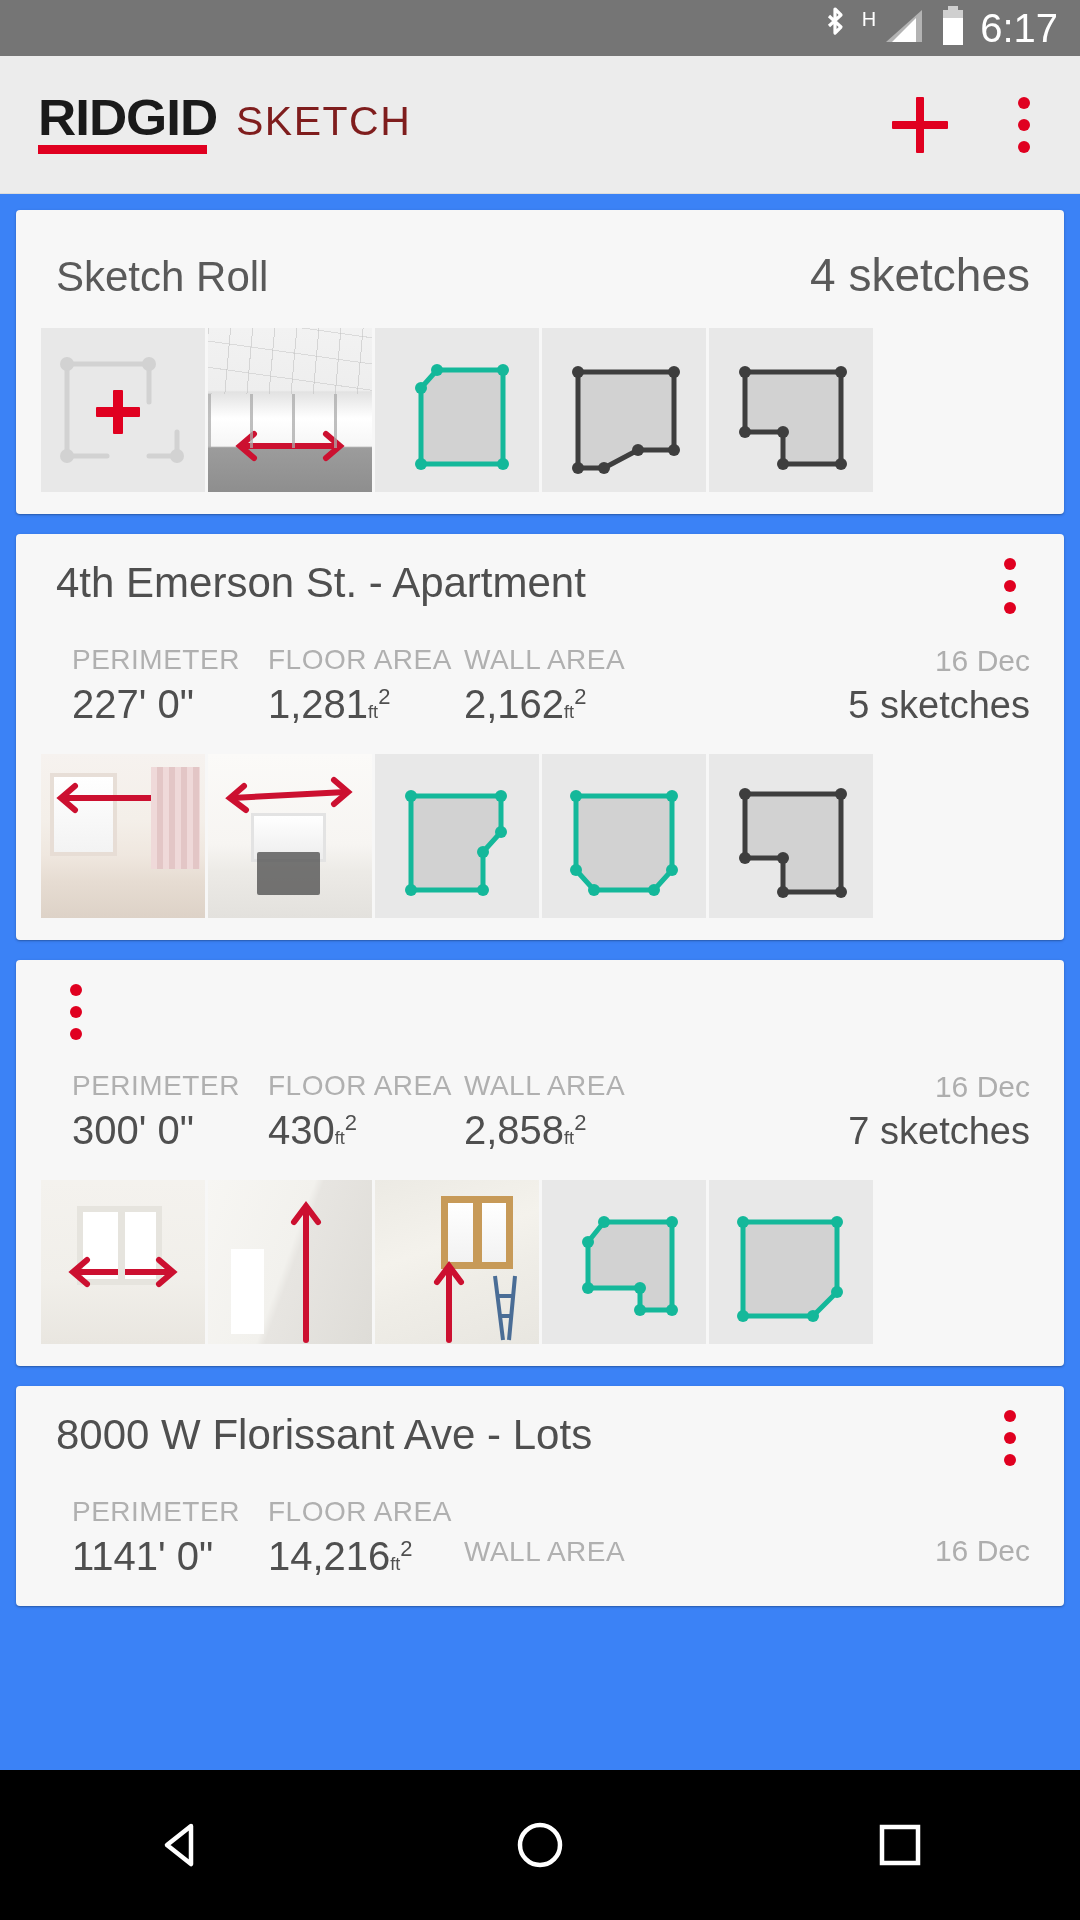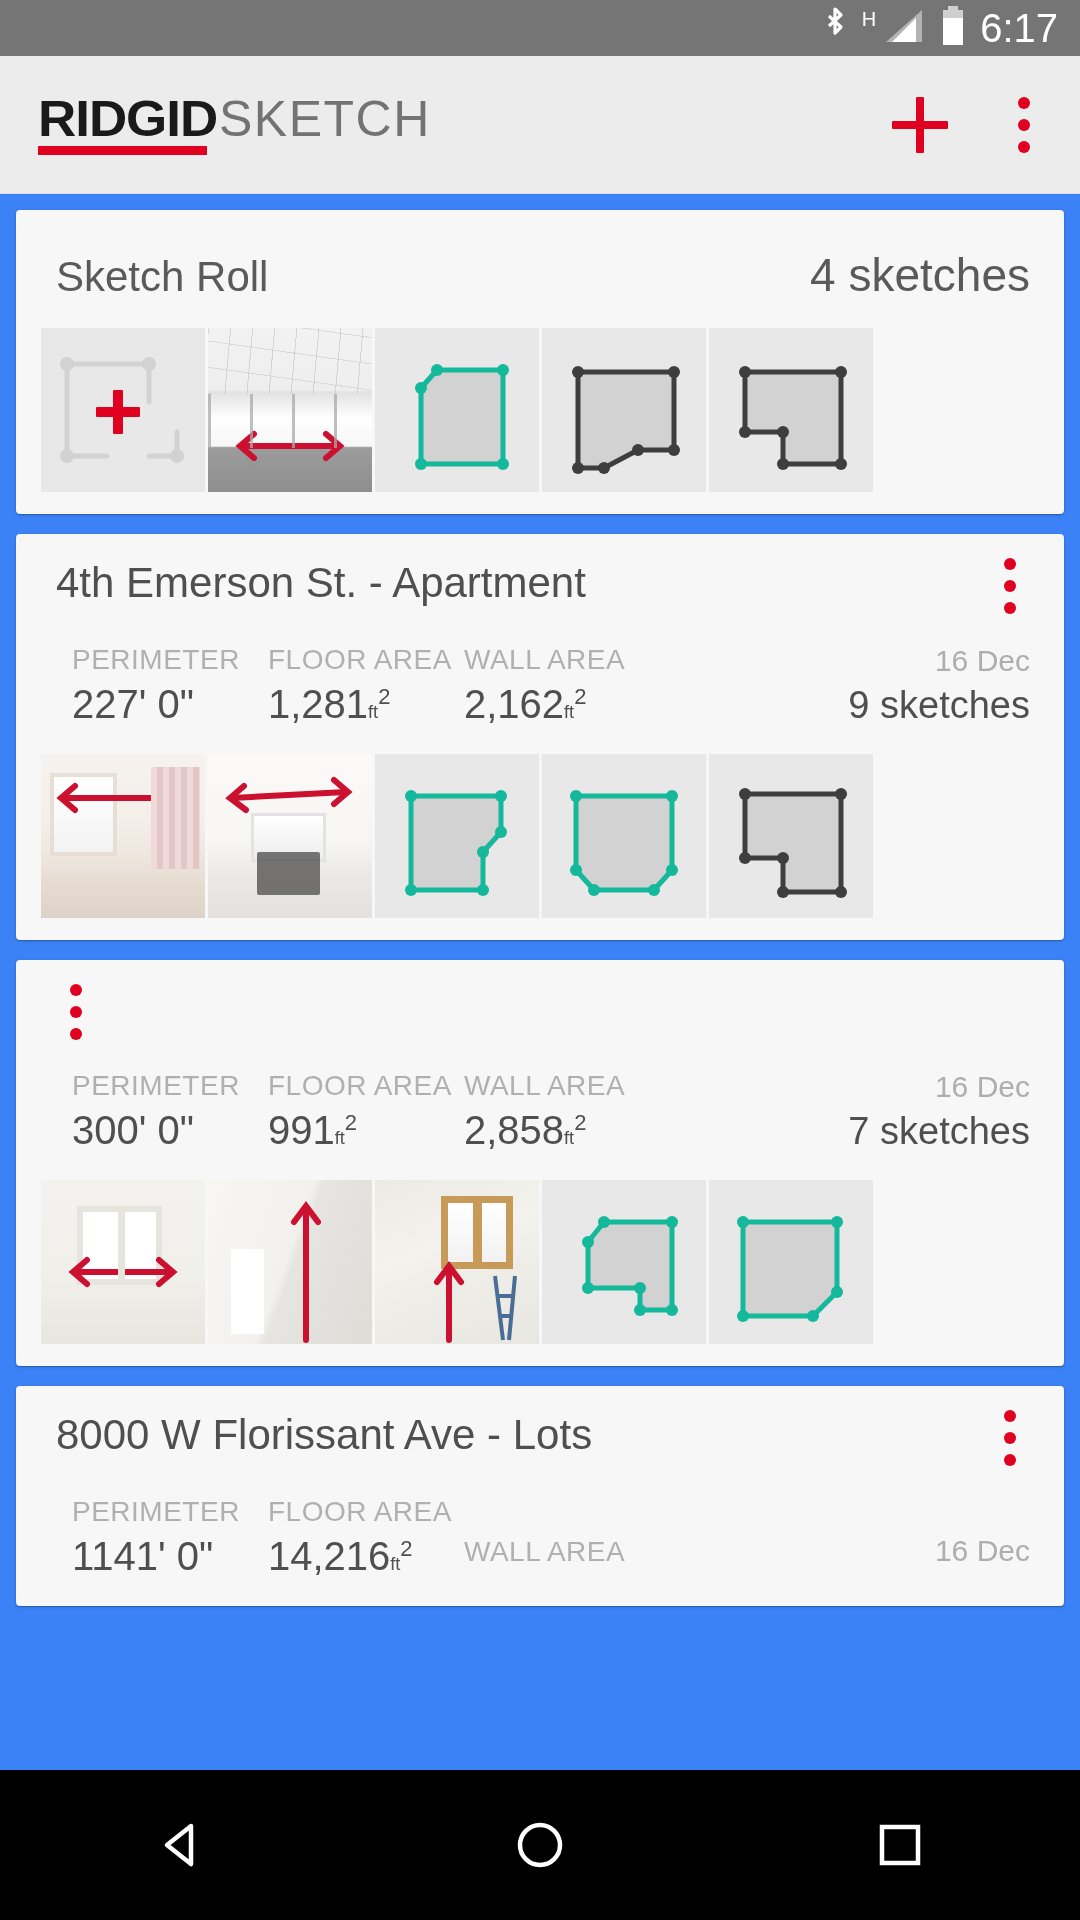"RIDGID" .brand { gap: 12px -> 29px }
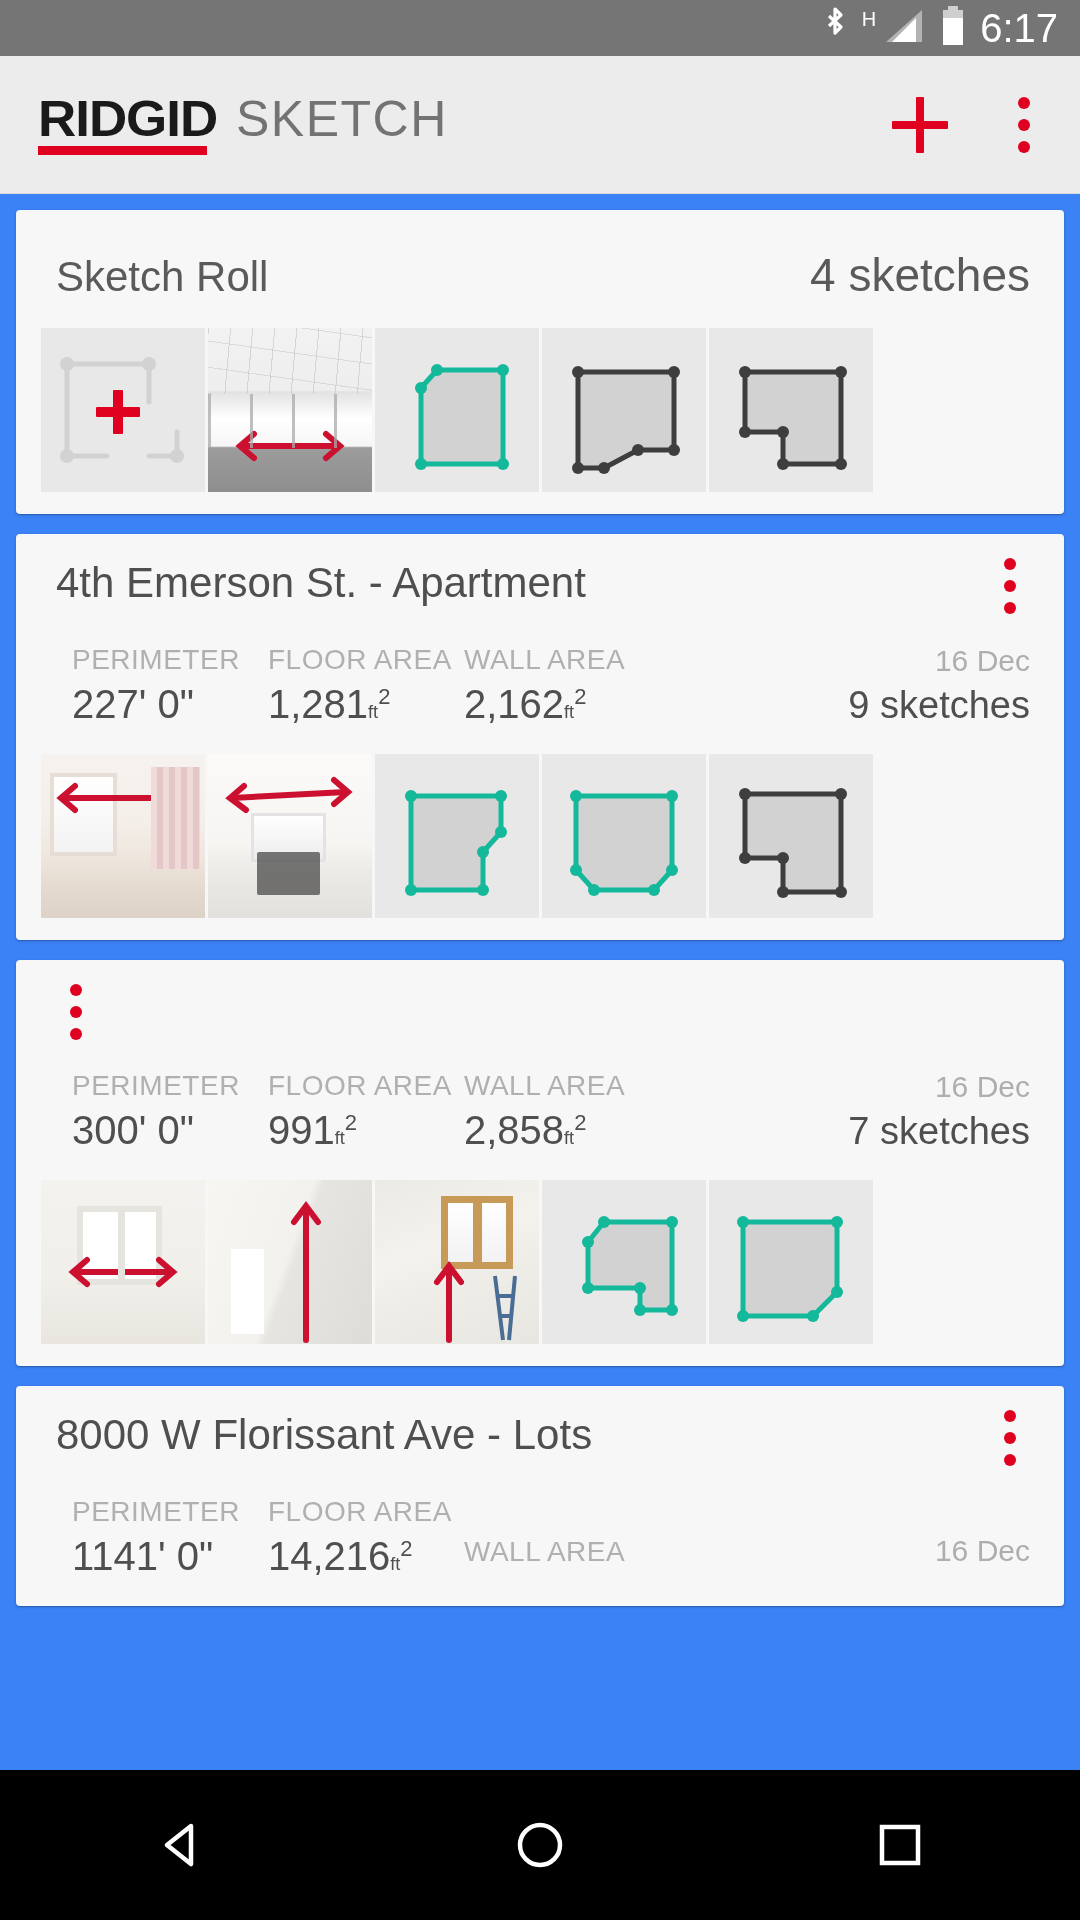"SKETCH" .brand-sub { color: #737373 -> #7f1d1d; font-size: 50px -> 41px }
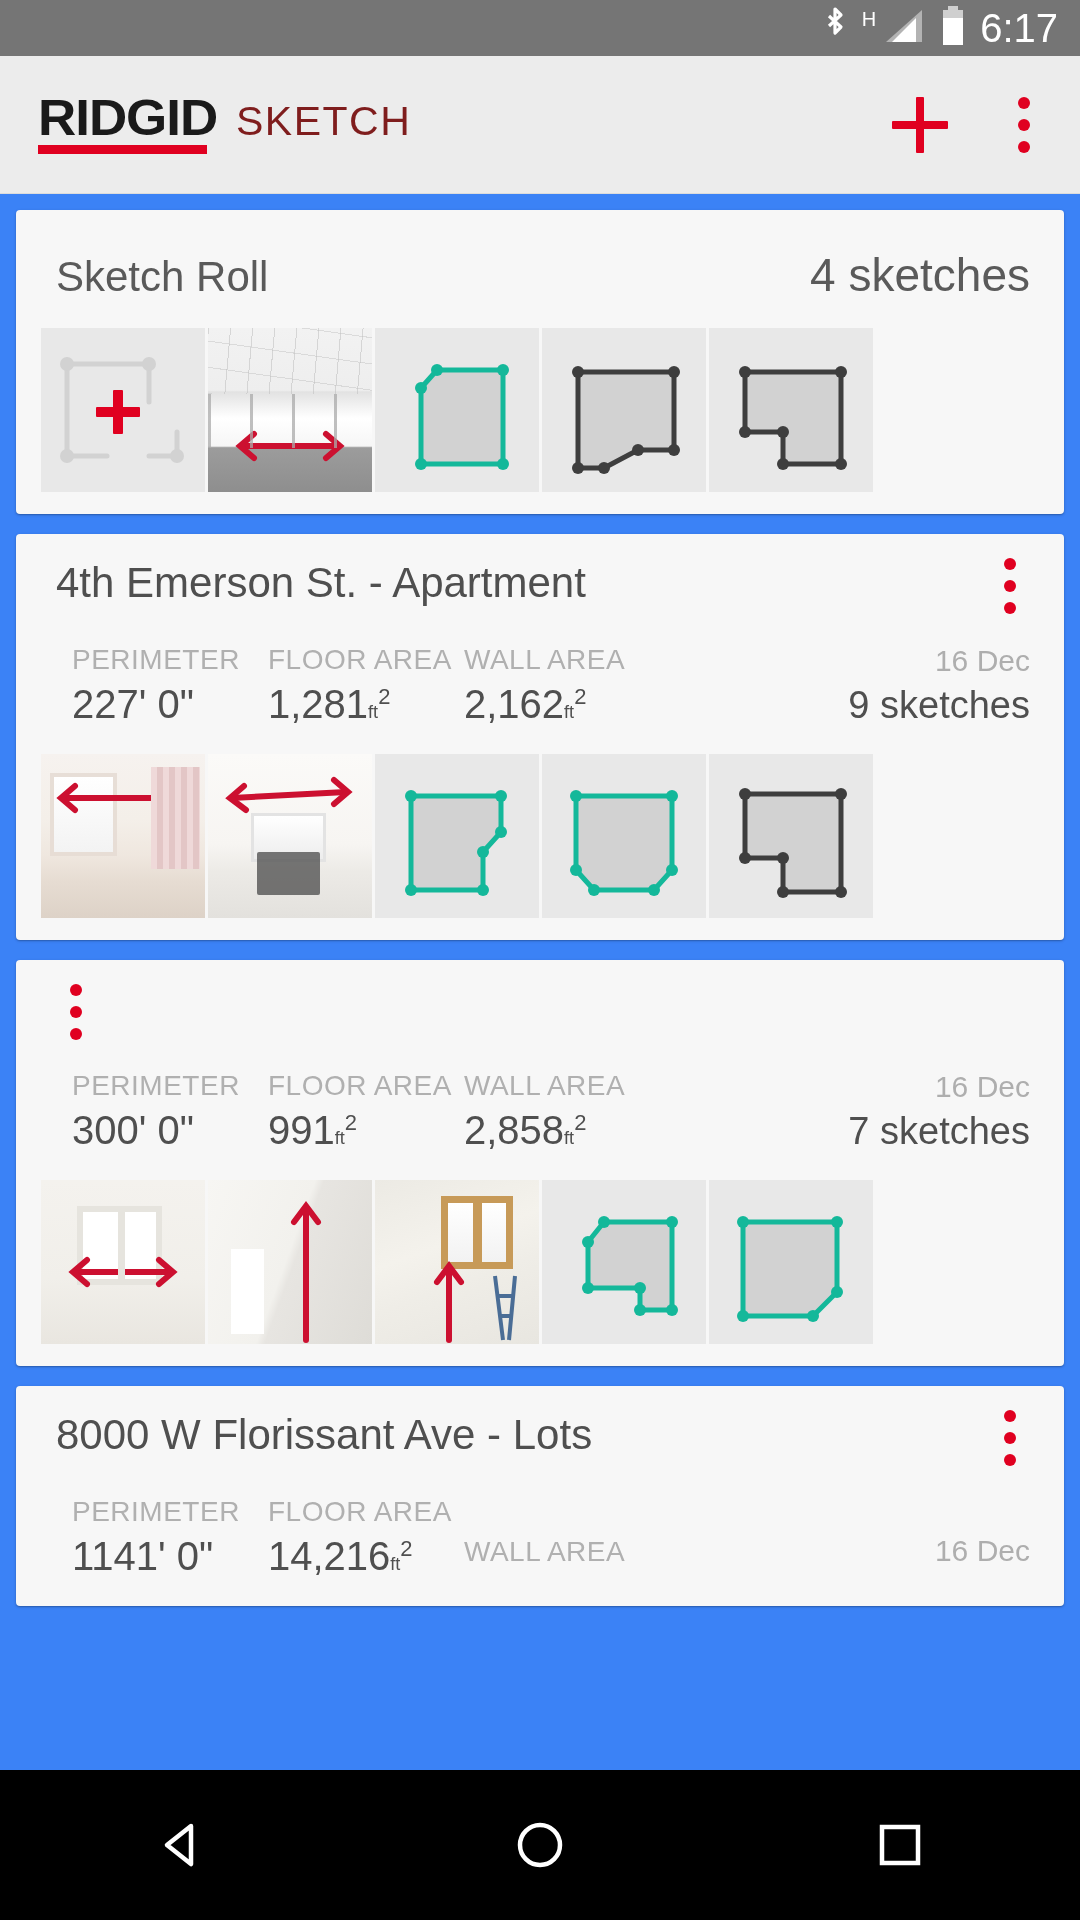"9 sketches" span.meta-count { text: 9 -> 5 }
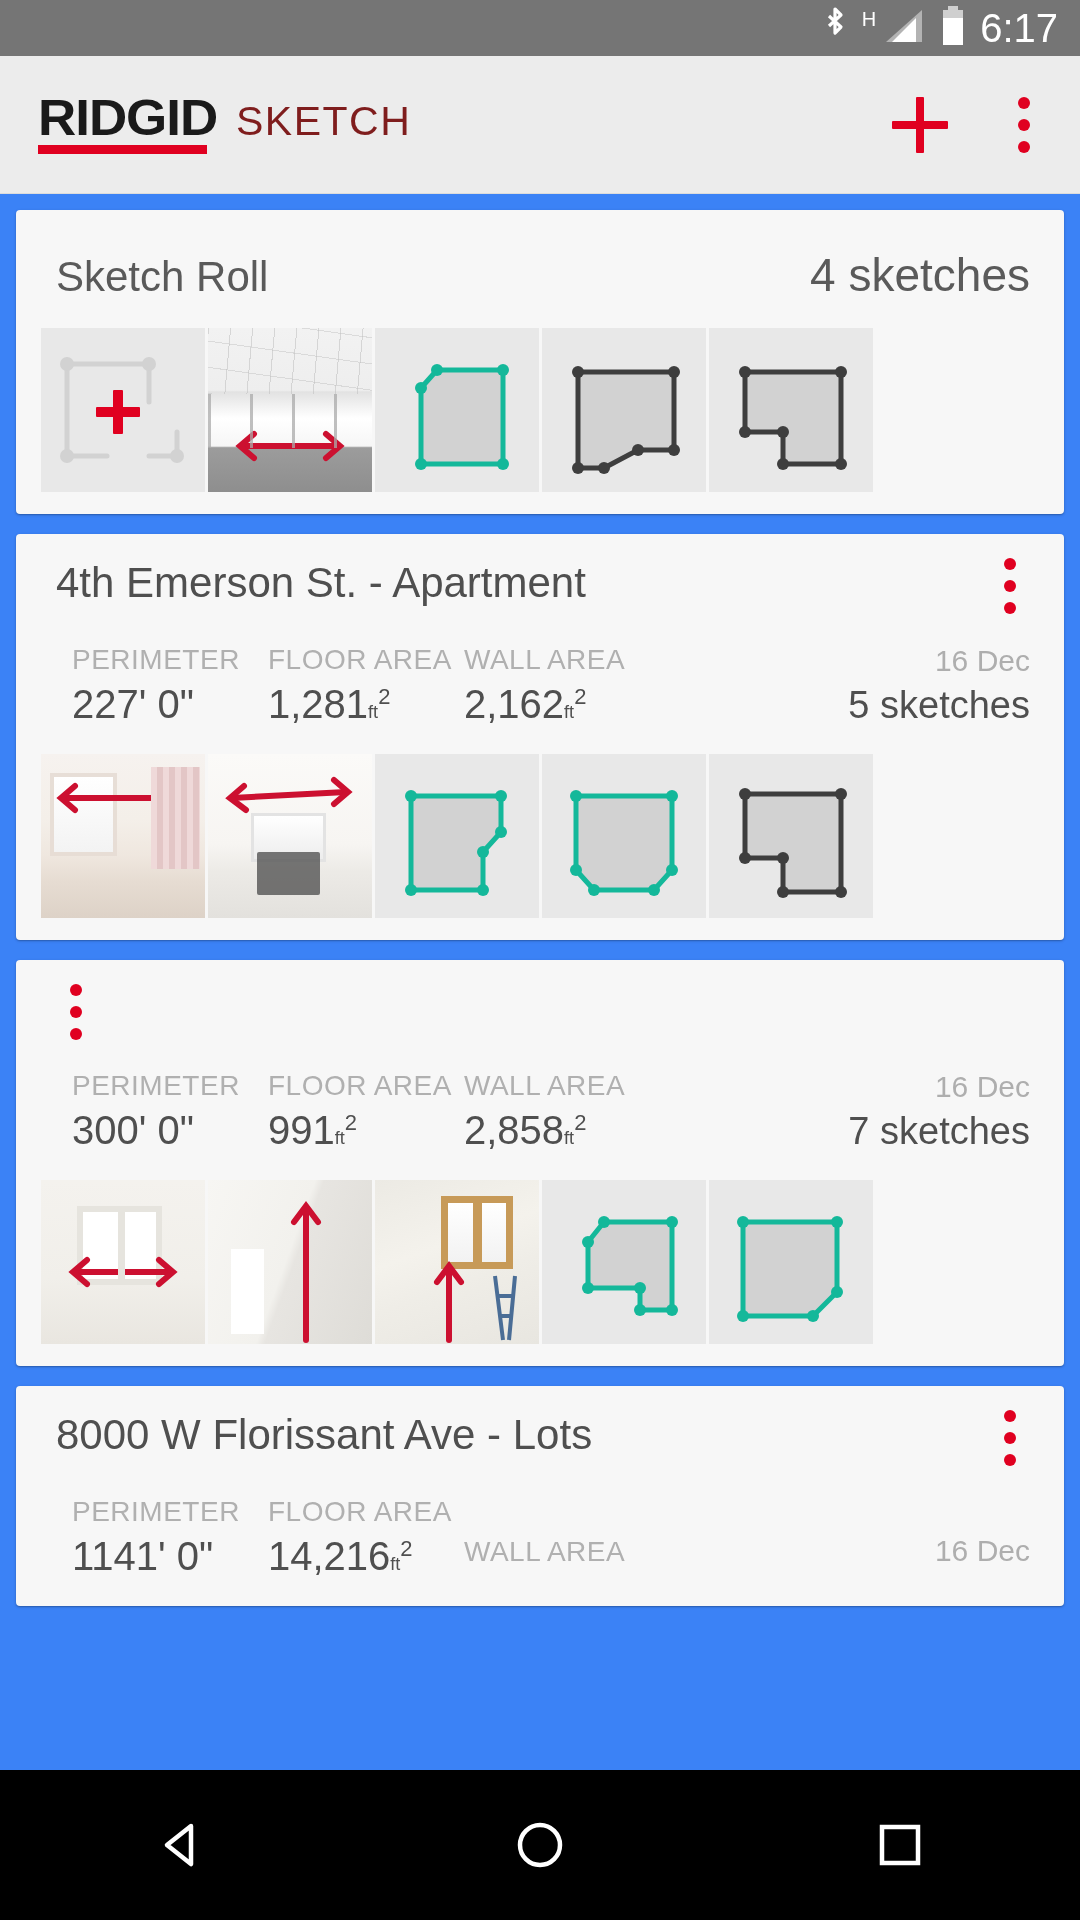"991" span { text: 991 -> 430 }
